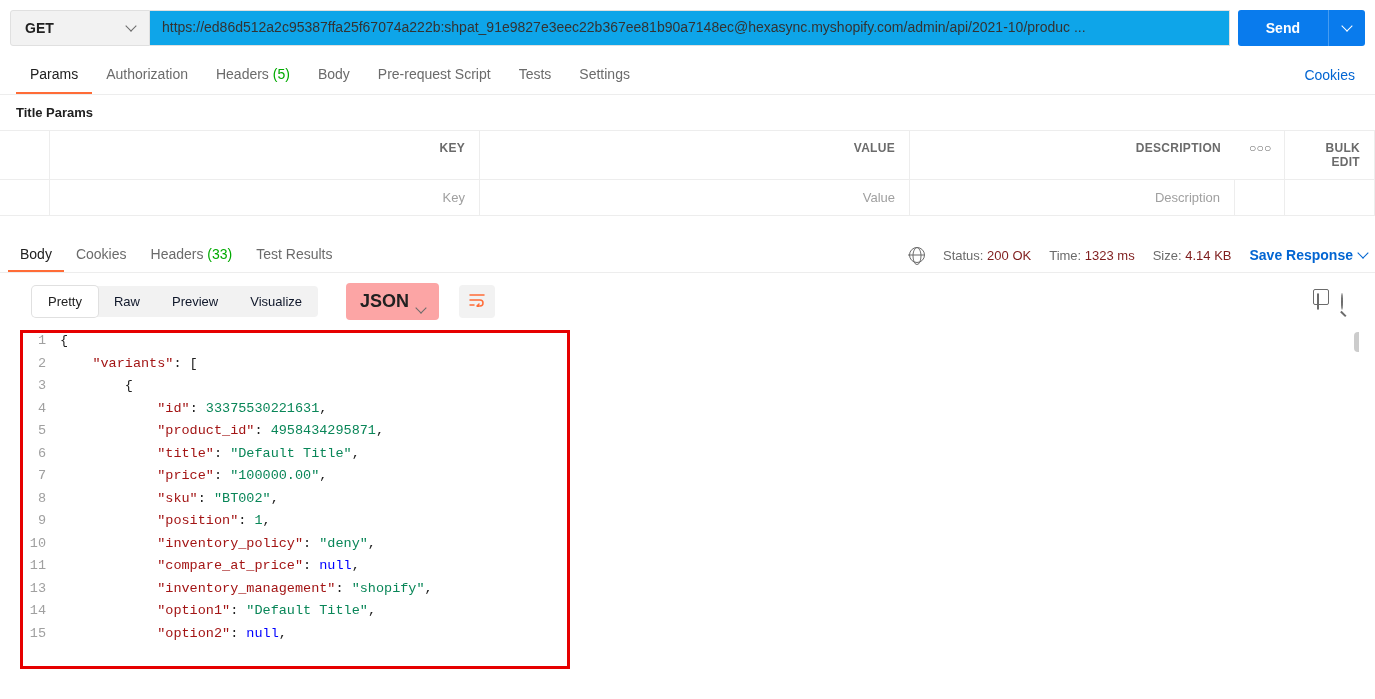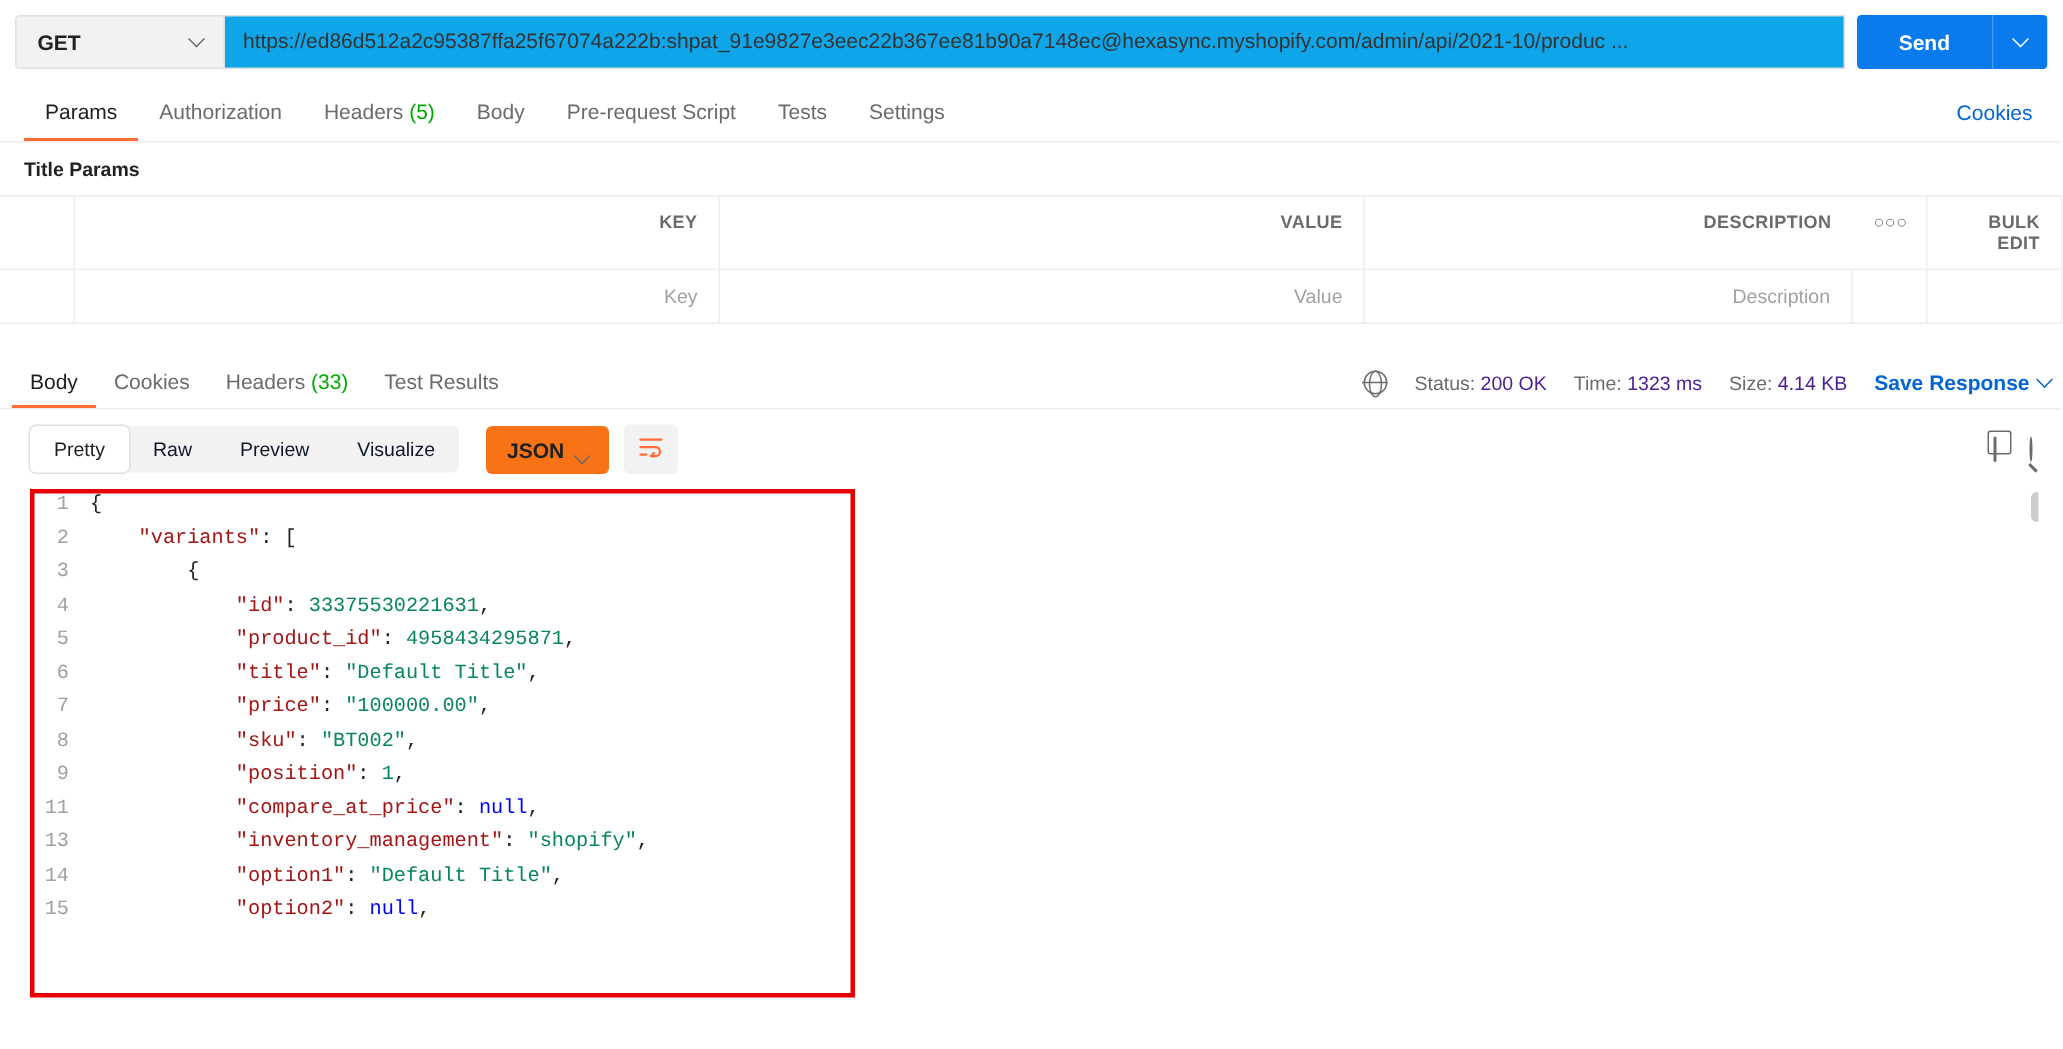"200 OK" .resp-meta .ok { color: #4c1d95 -> #7f1d1d }
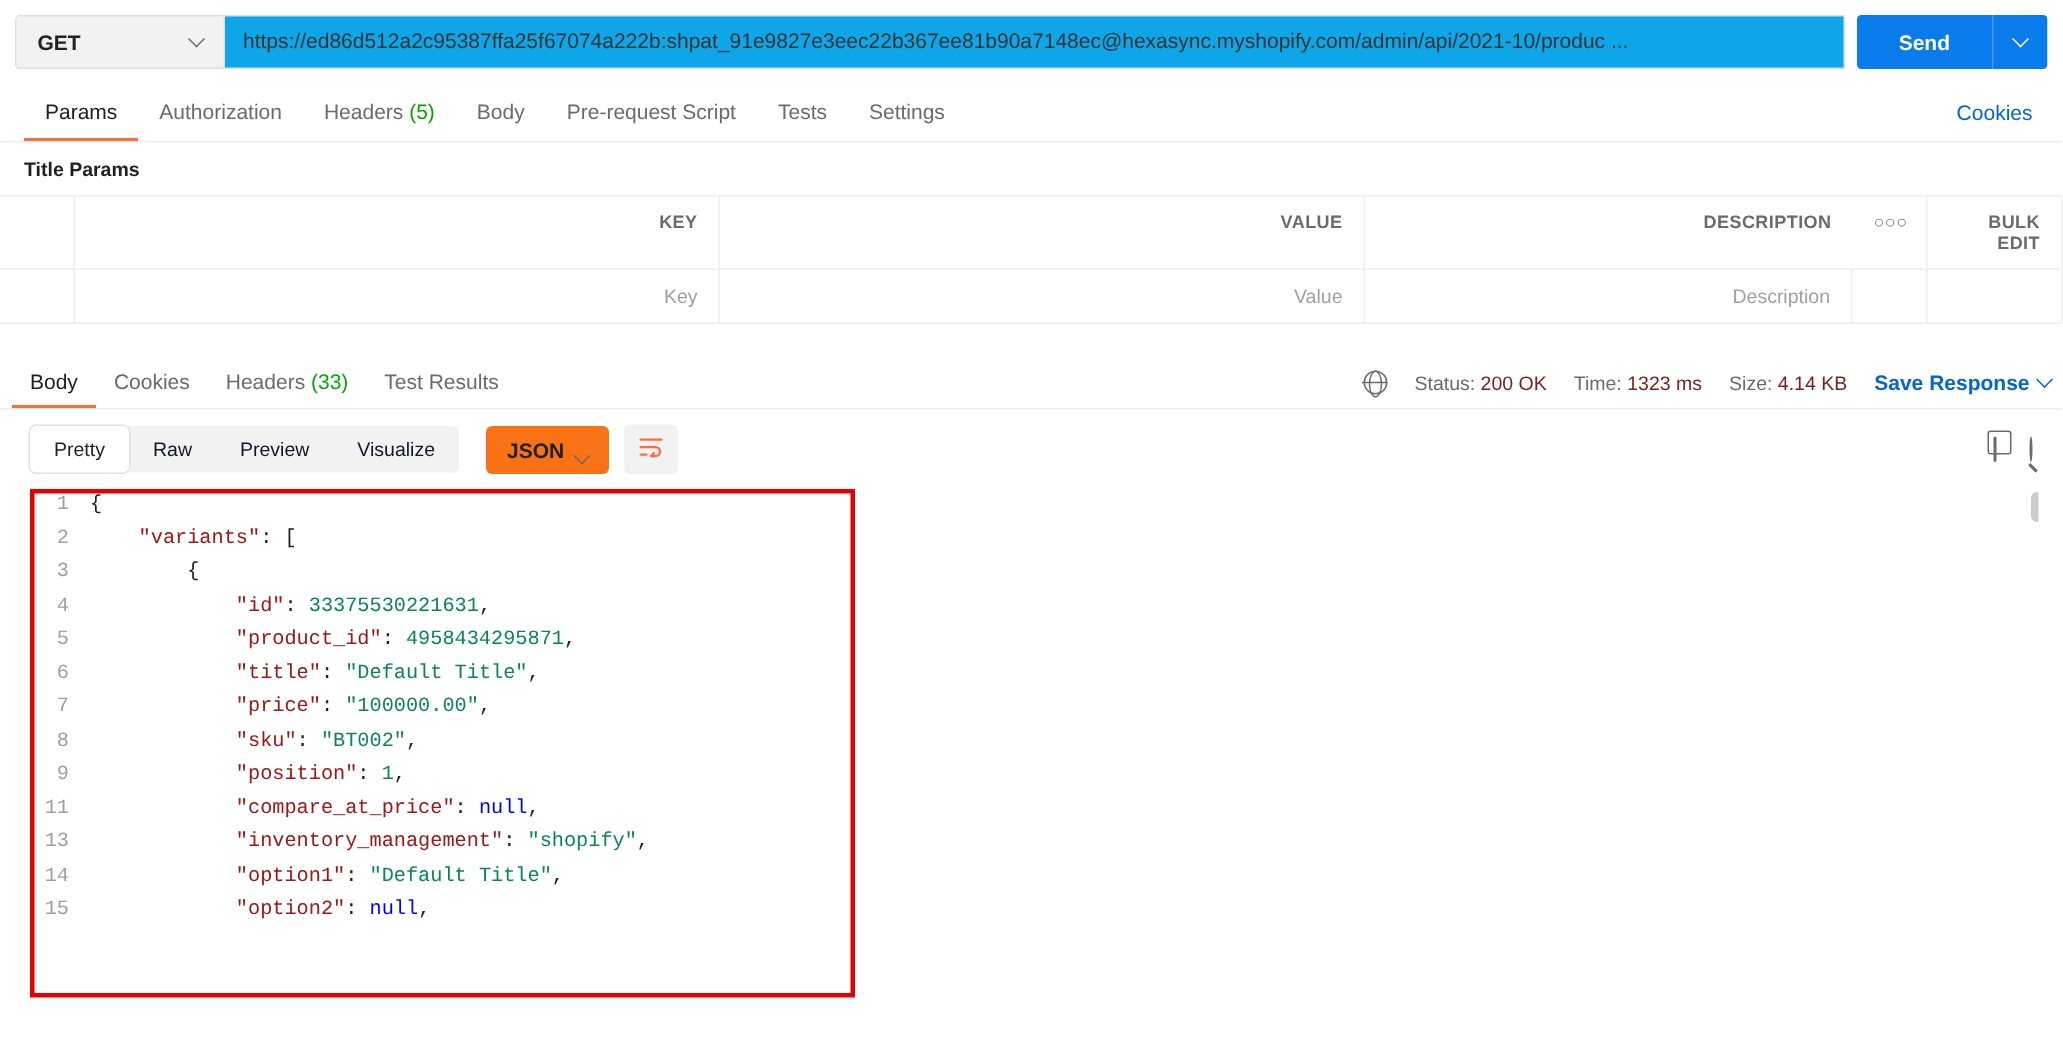"Pretty" .resp-toolbar { gap: 0 -> 10px; padding: 10px 20px -> 10px 32px }
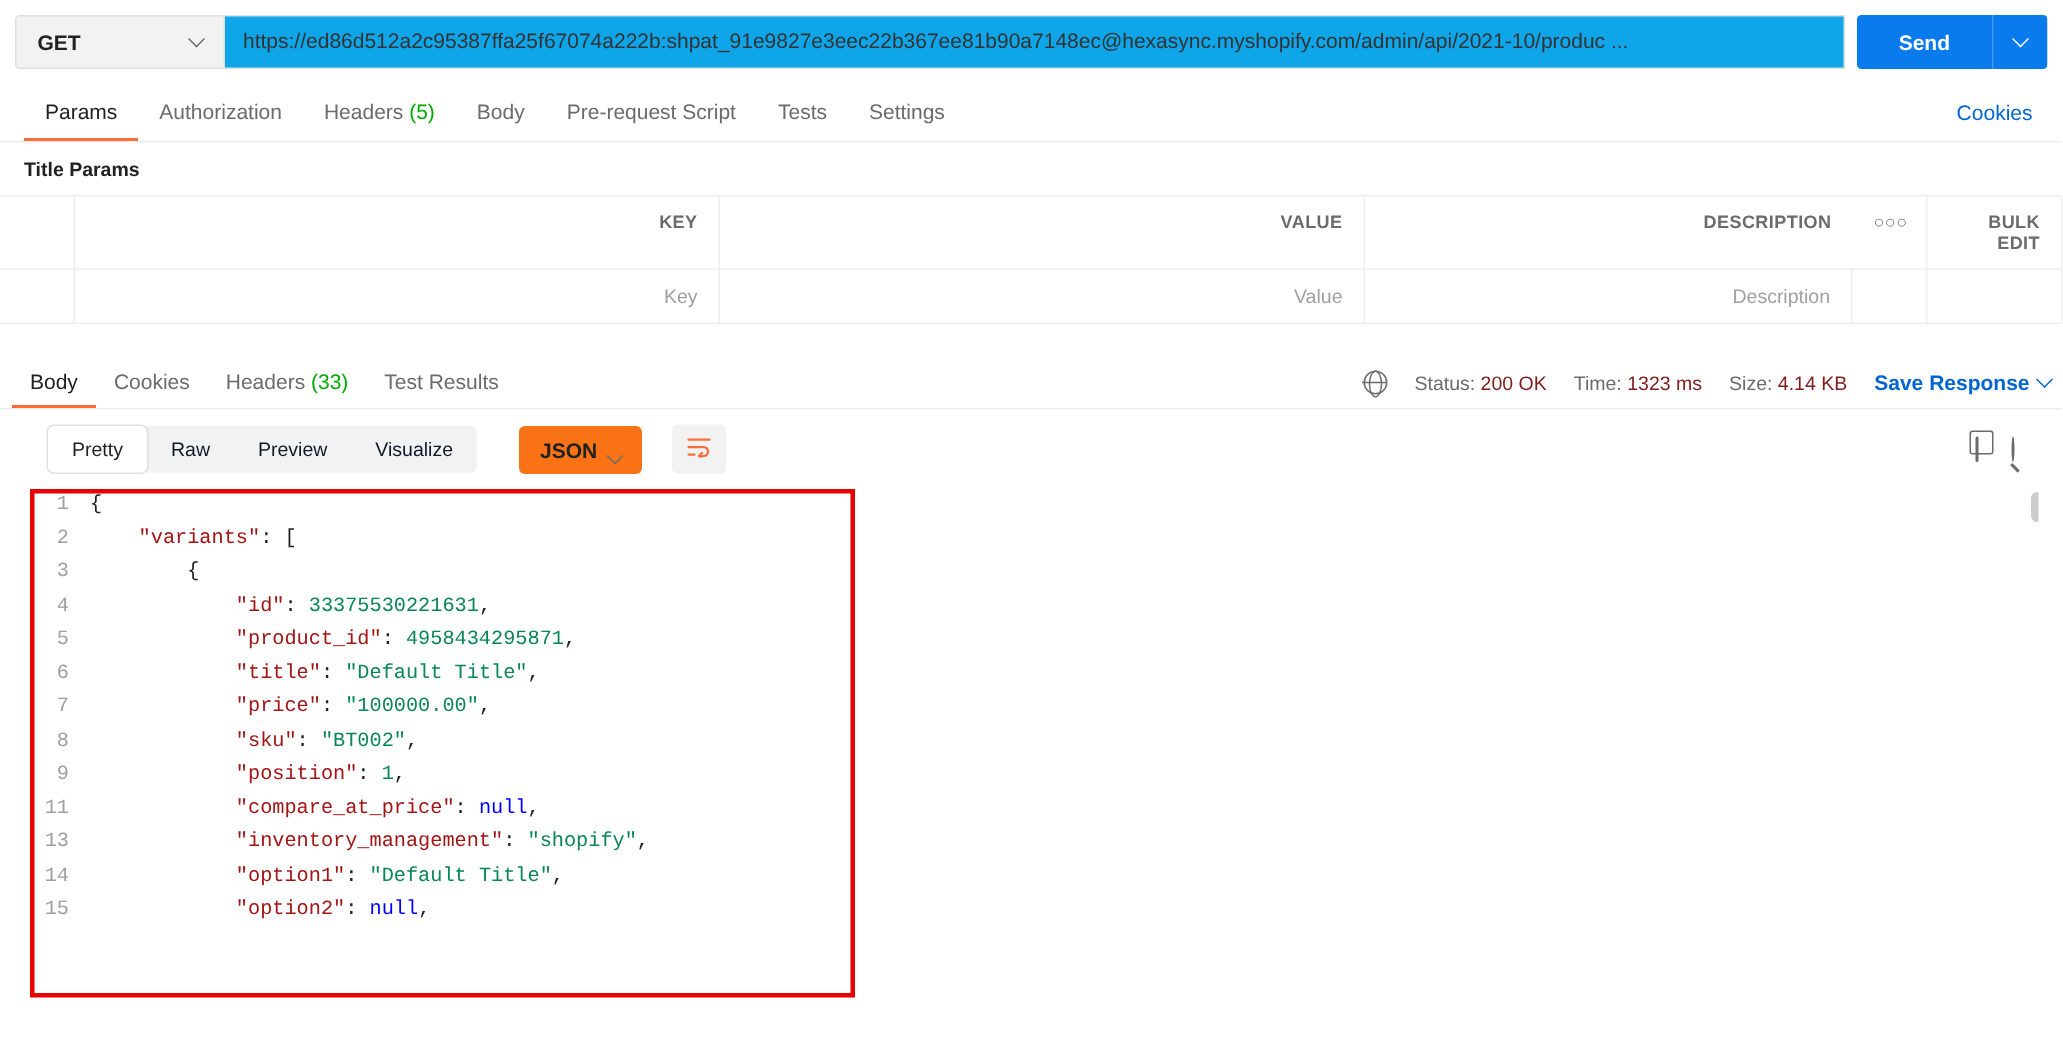"JSON" .format-select { background: #f97316 -> #fca5a5; font-size: 14px -> 18px }
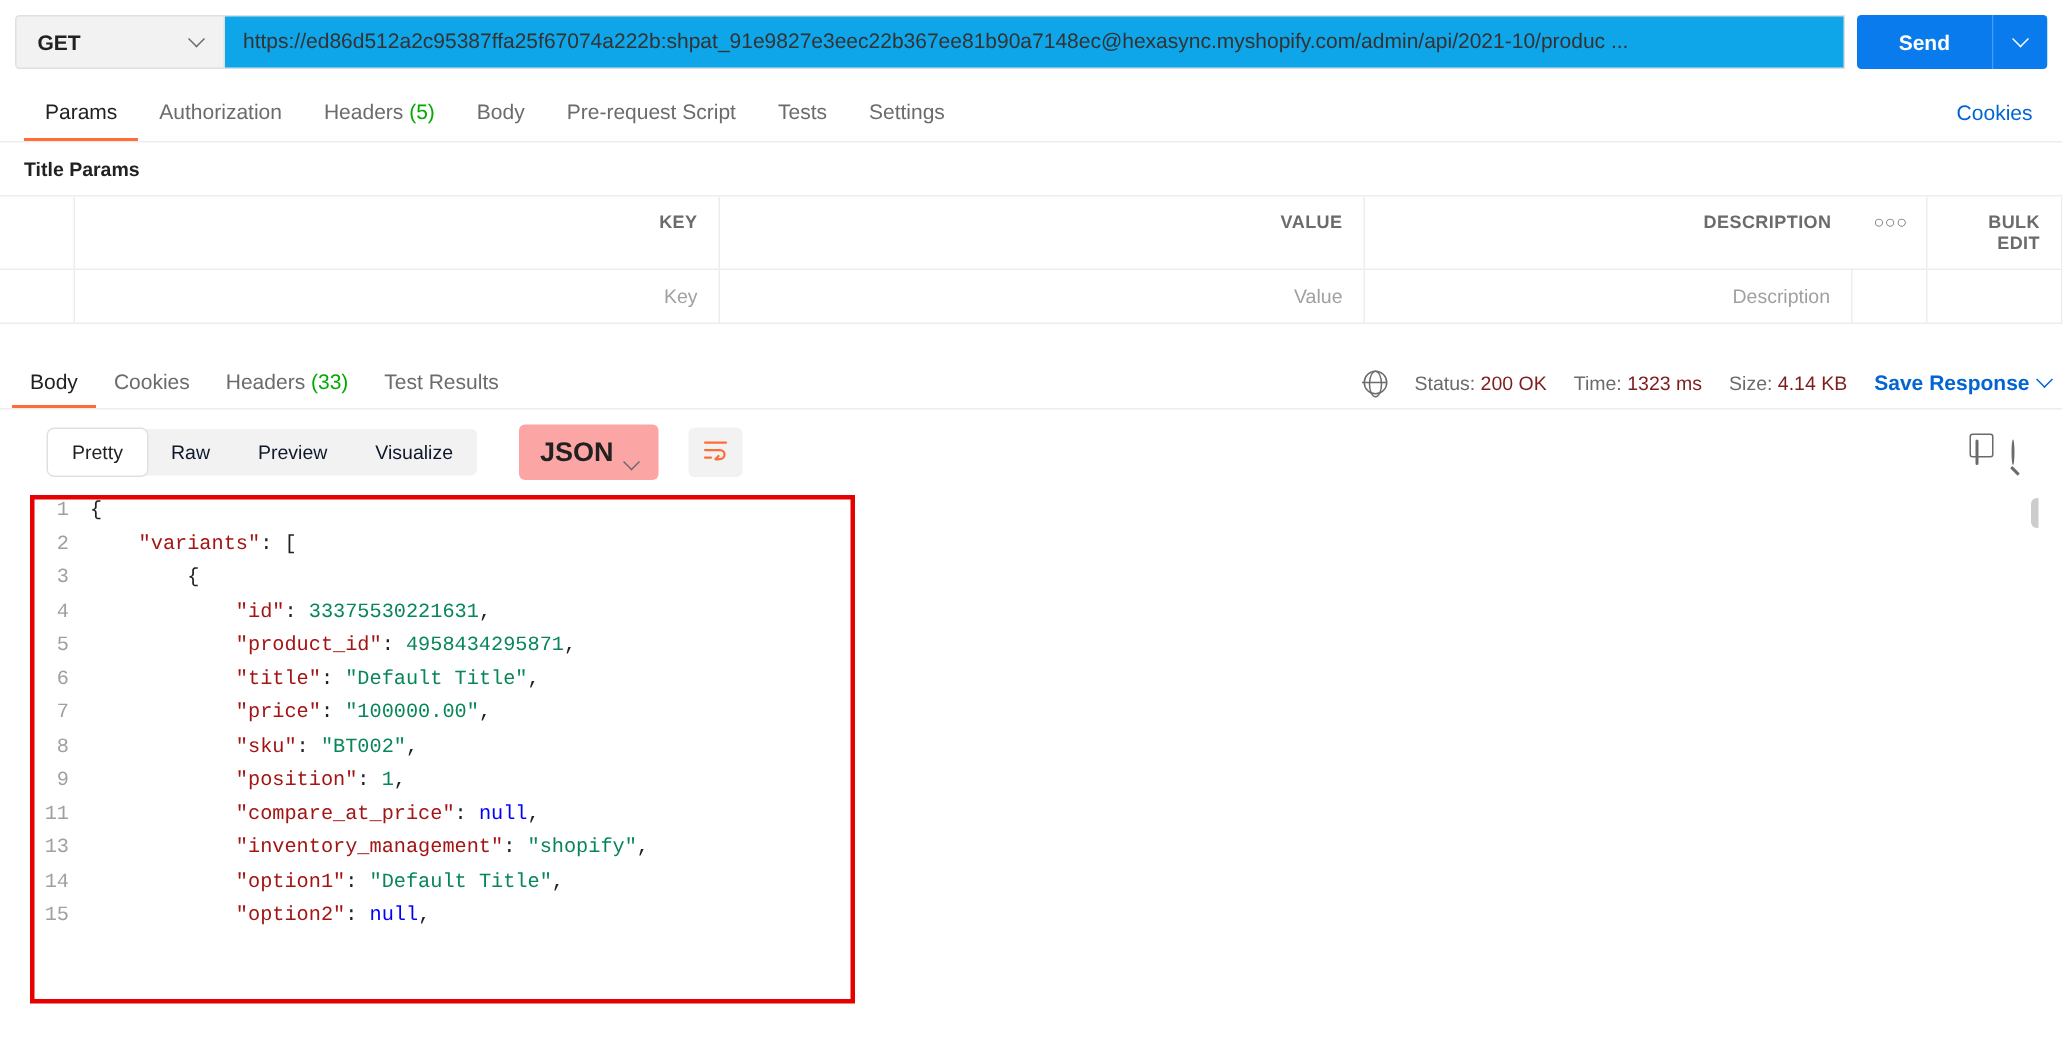"10" div.code-line { html: none -> <div> <div>10</div> <div> <span>"inventory_policy"</span><span>: </span><span>"deny"</span><span>,</span></div> </div> }
